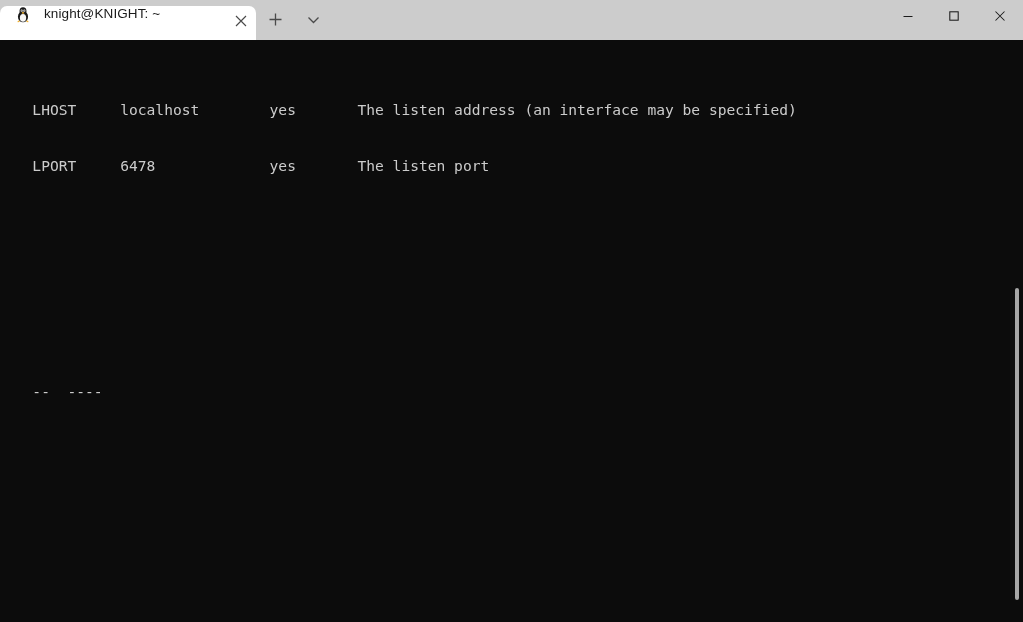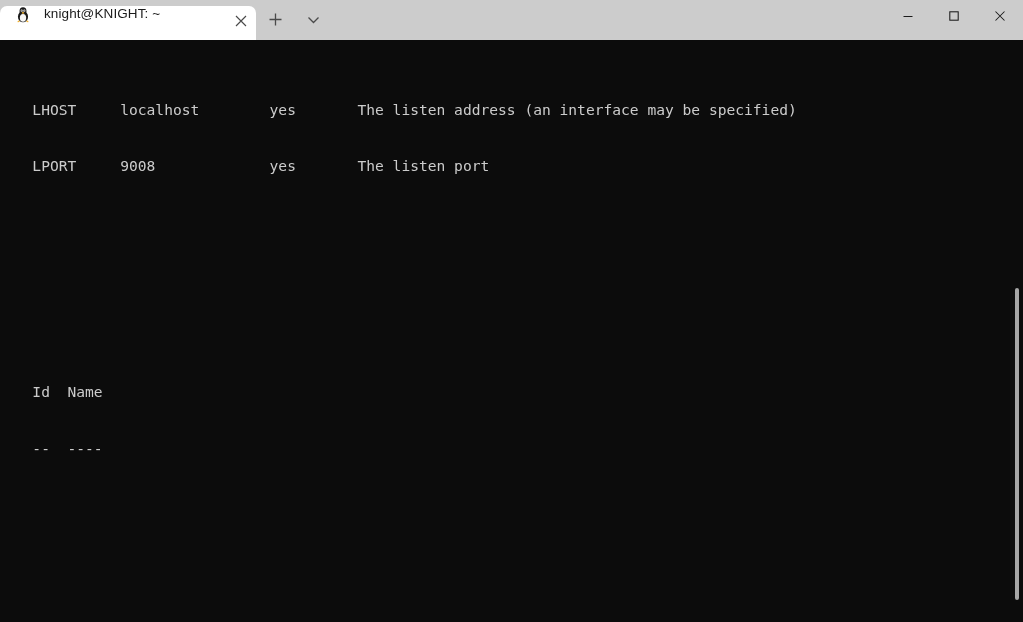"LPORT 9008 yes The listen" div.ln { text: 9008 -> 6478 }
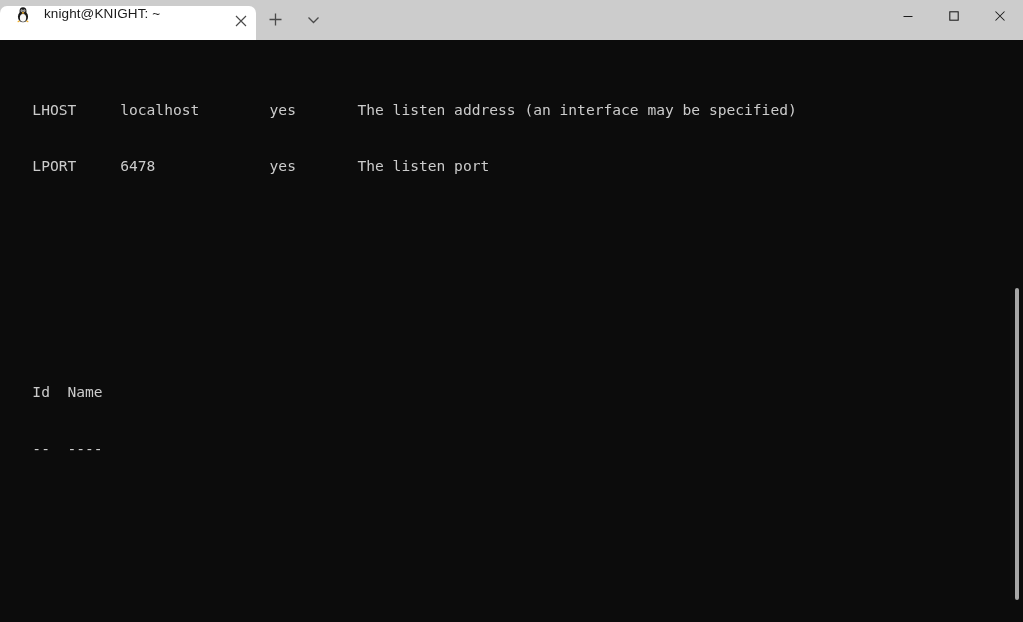"Id Name" div.ln { html: <div> Id Name</div> -> none }
